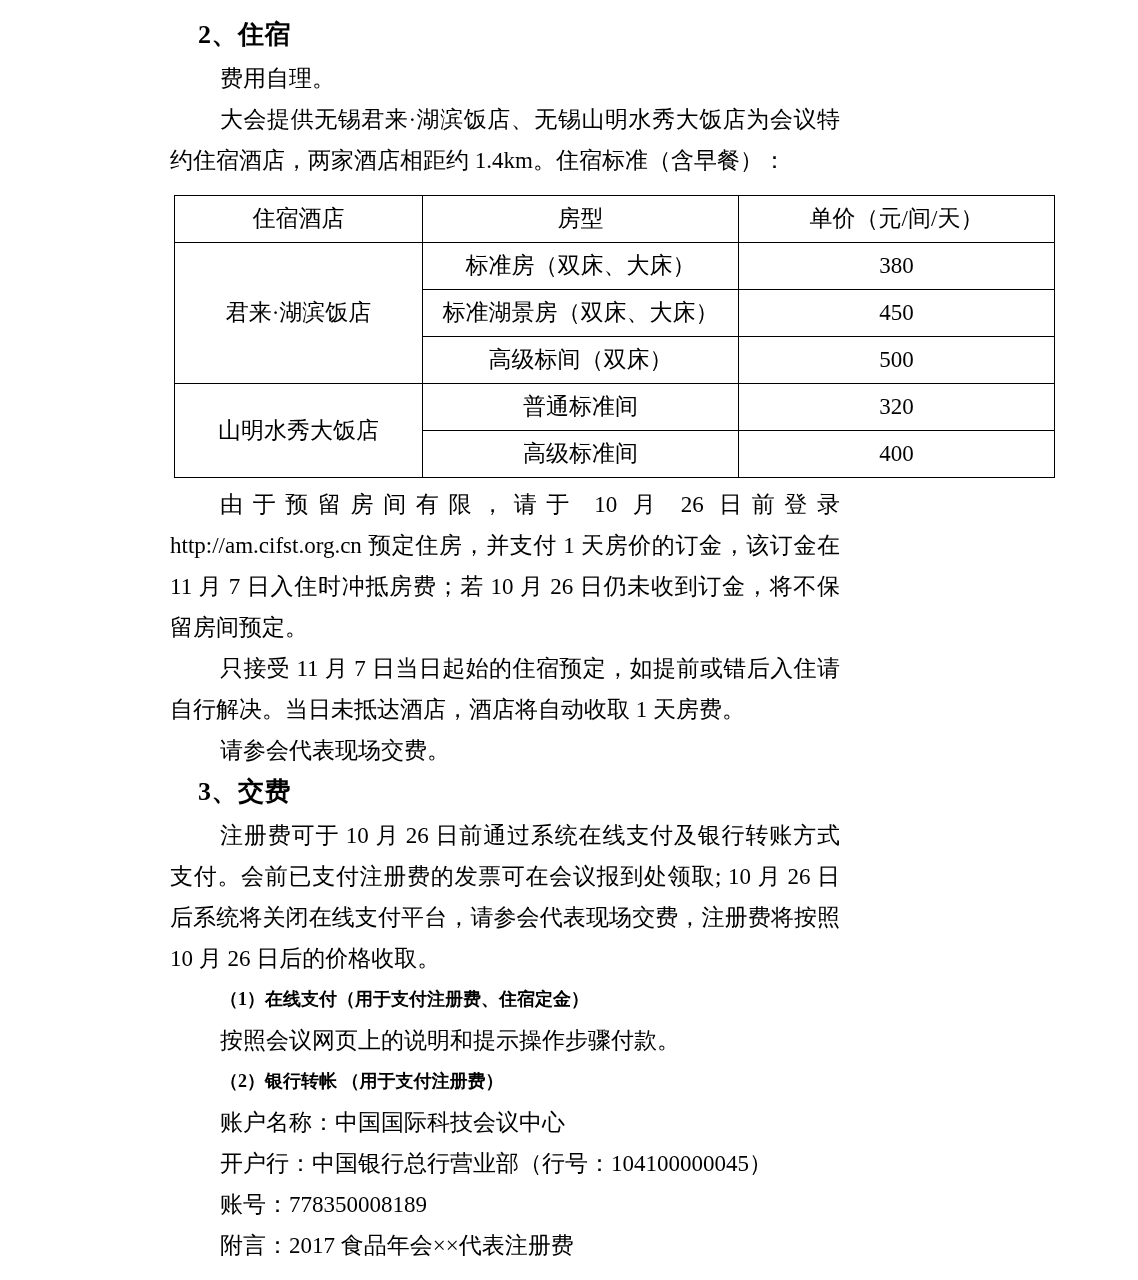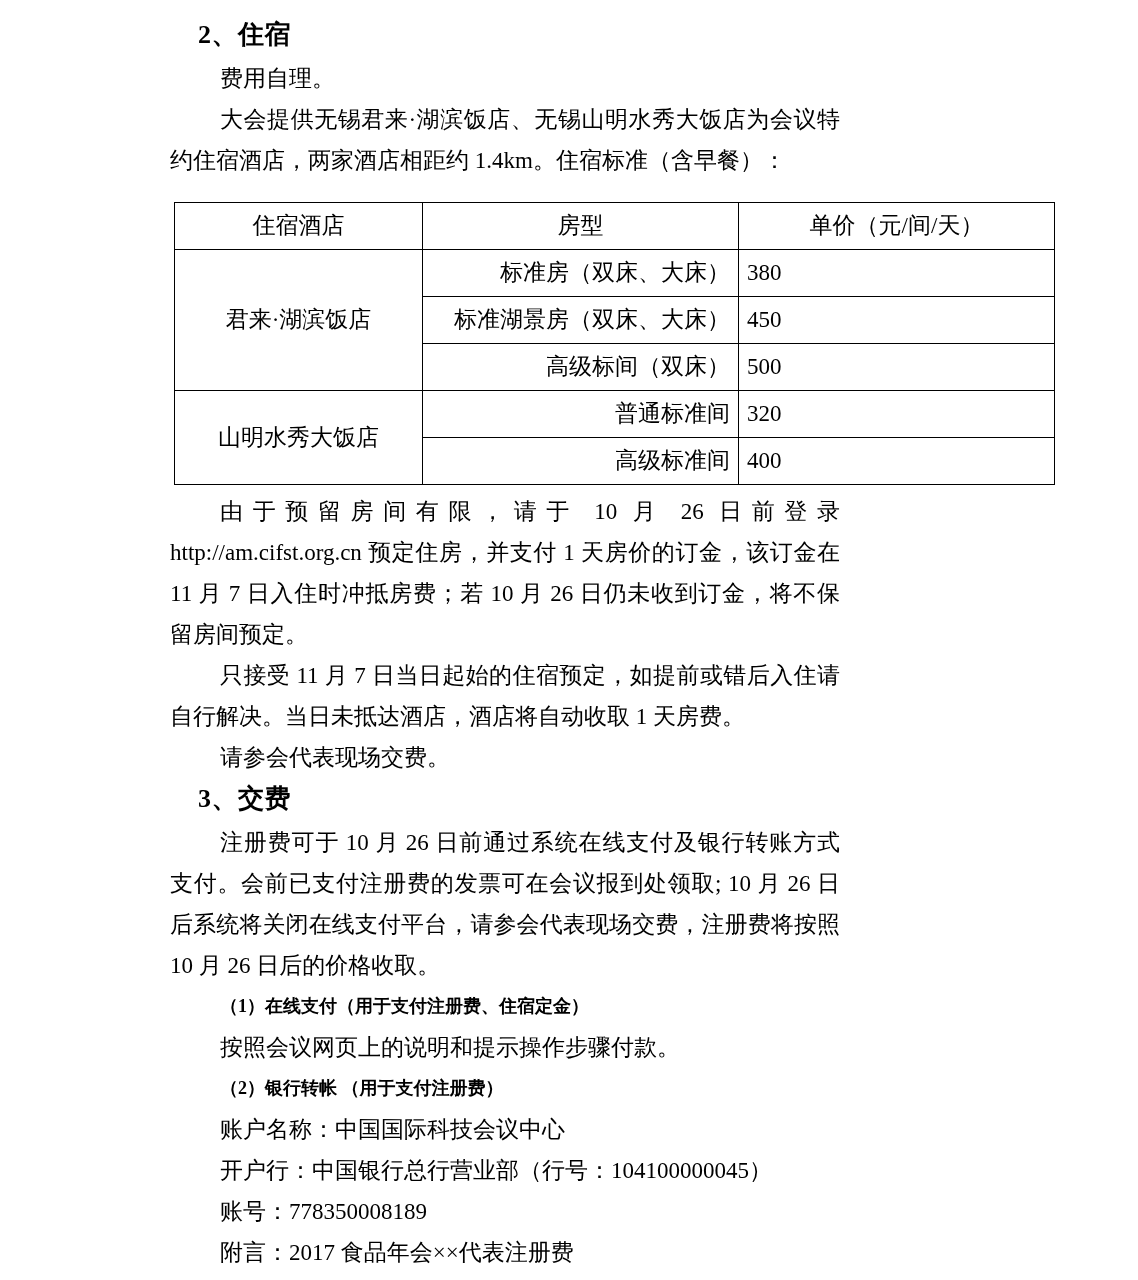"住宿酒店" .tbl-wrap { margin: 21px 0 6px 0 -> 14px 0 6px 0 }
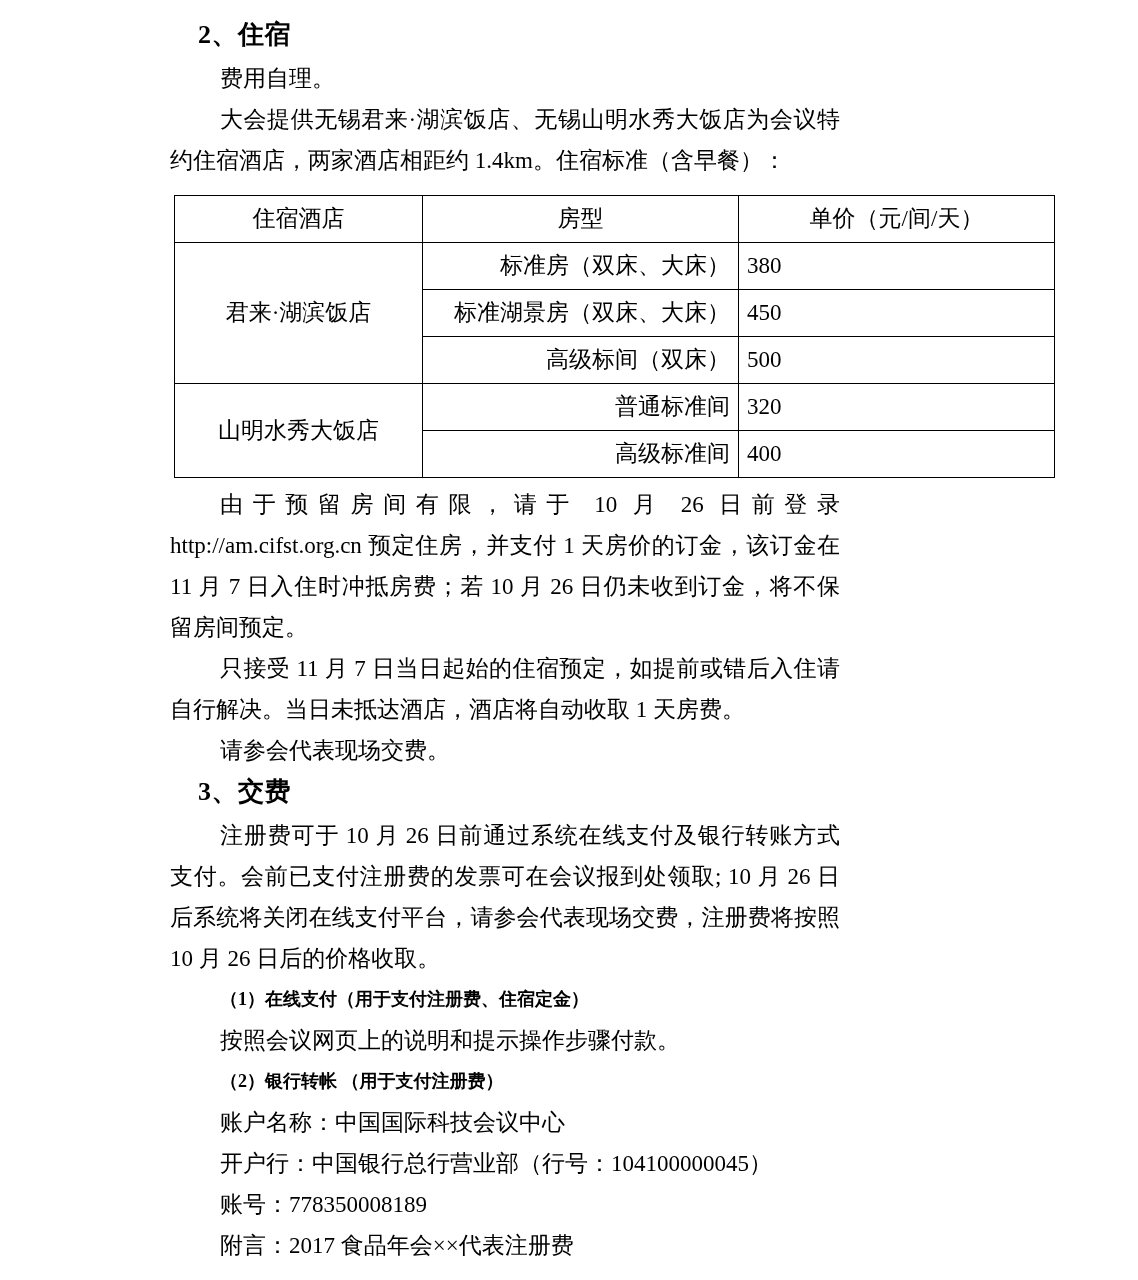"标准房（双床、大床）" .cell-left { text-align: right -> center }
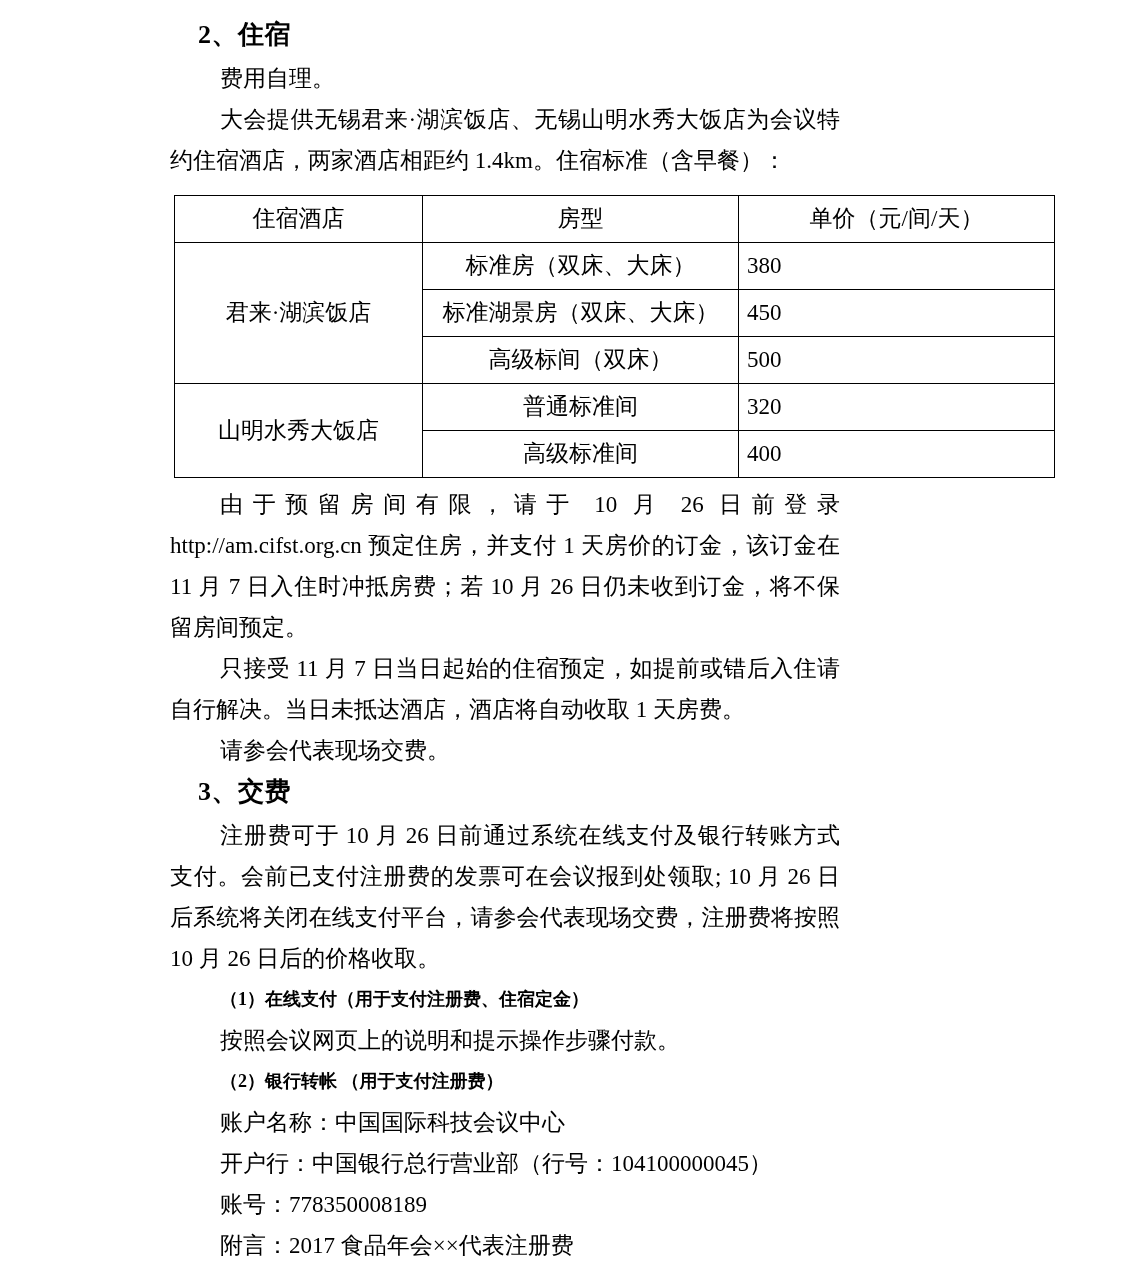"380" .price-cell { text-align: left -> center }
